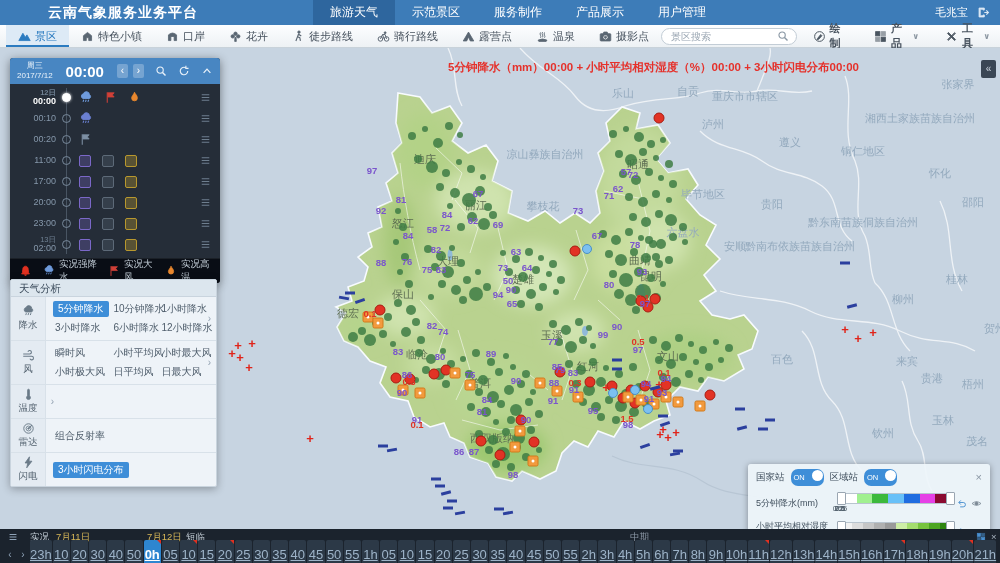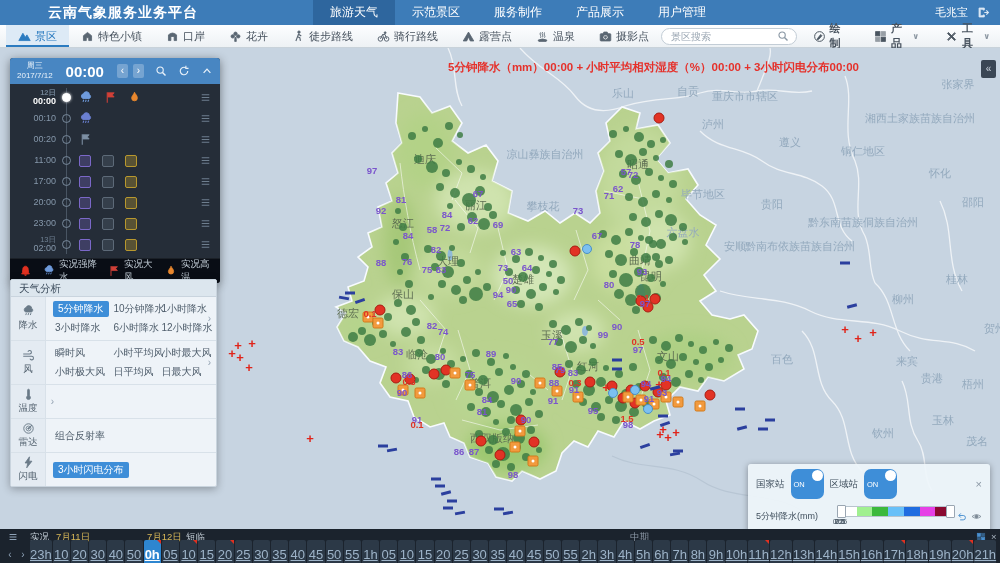"ON" .toggle { height: 30px -> 17px }
